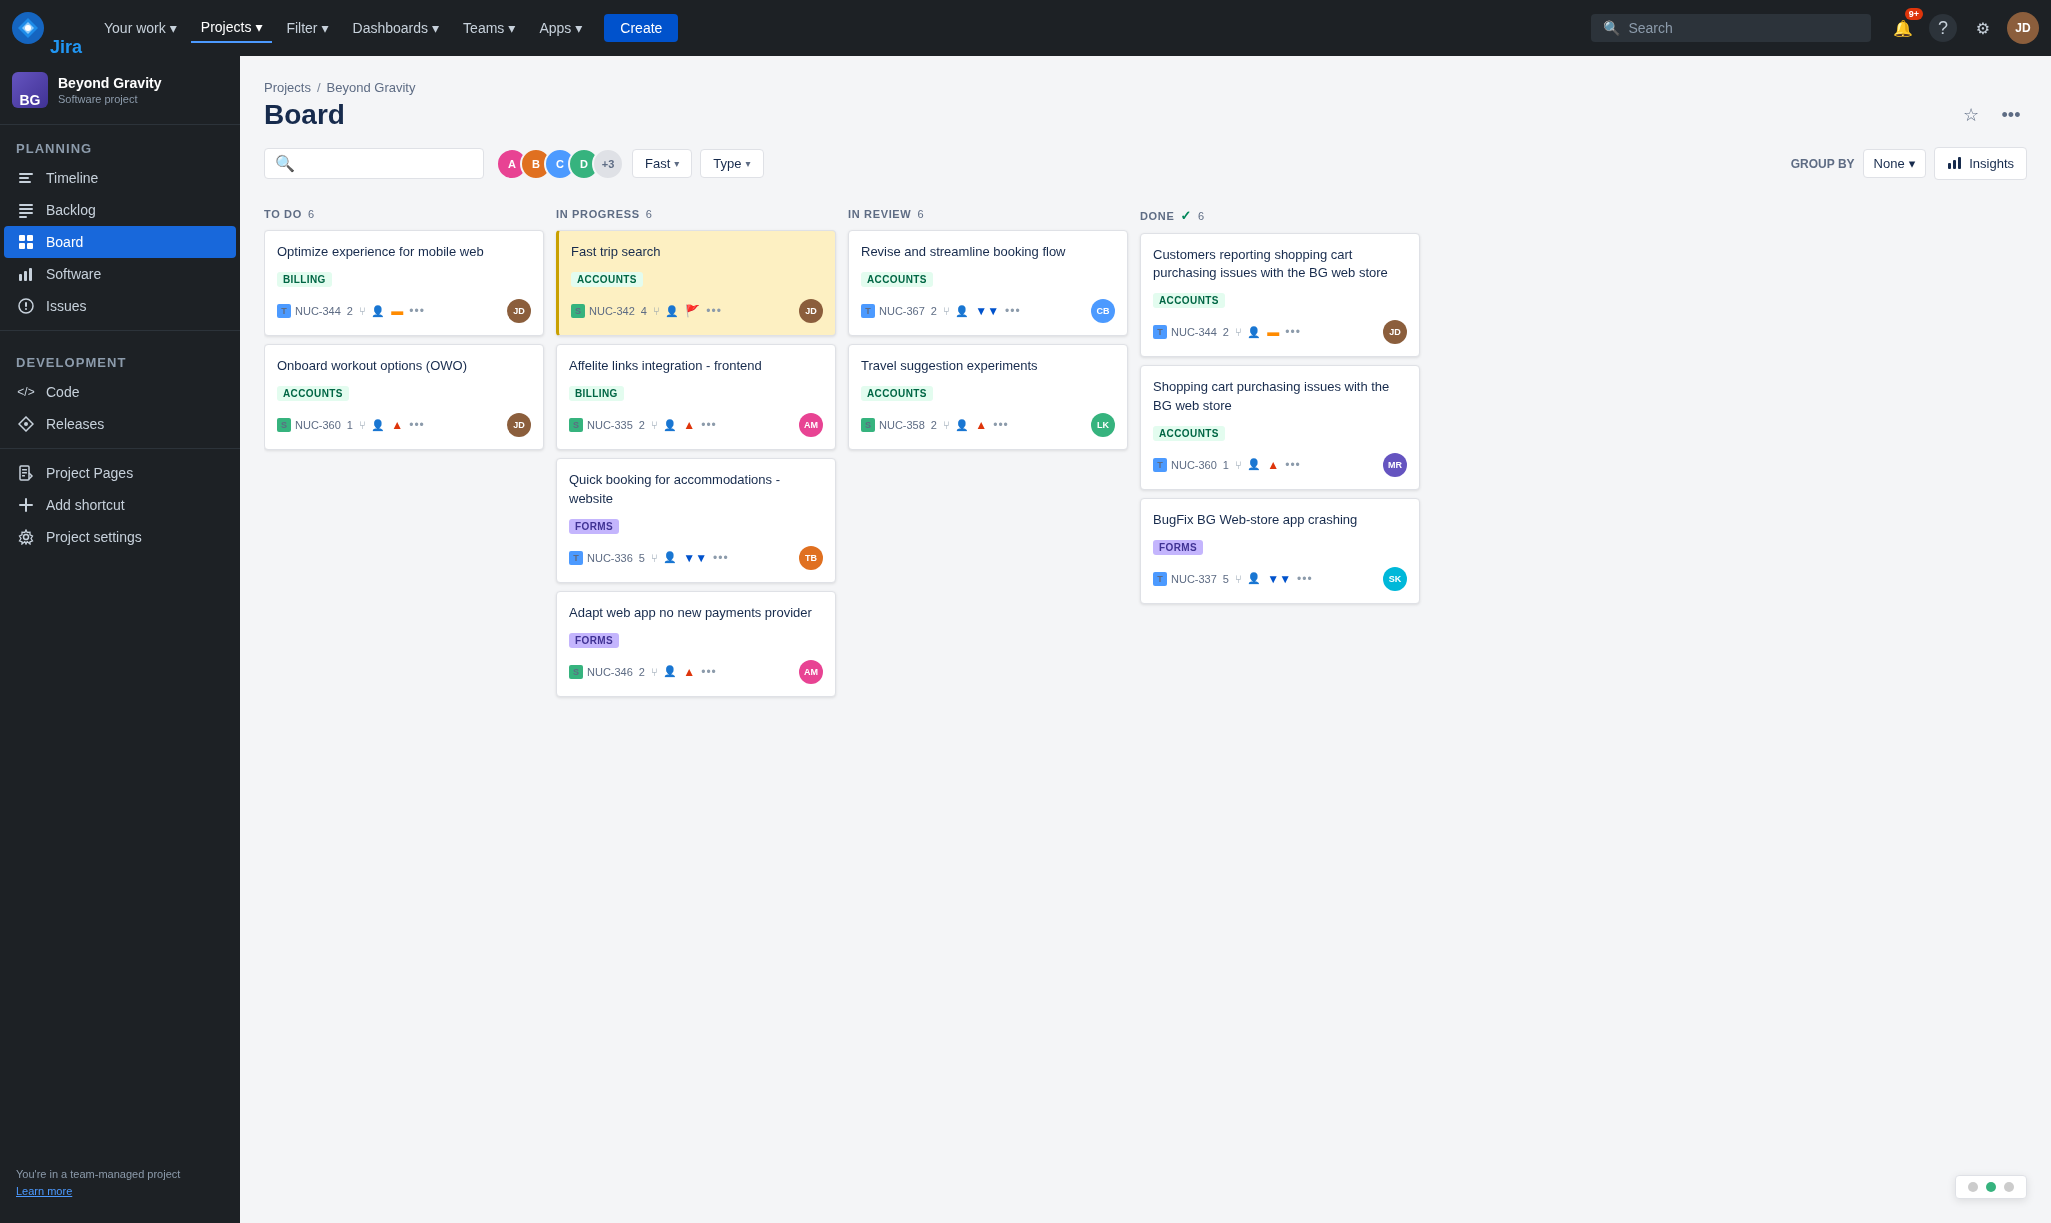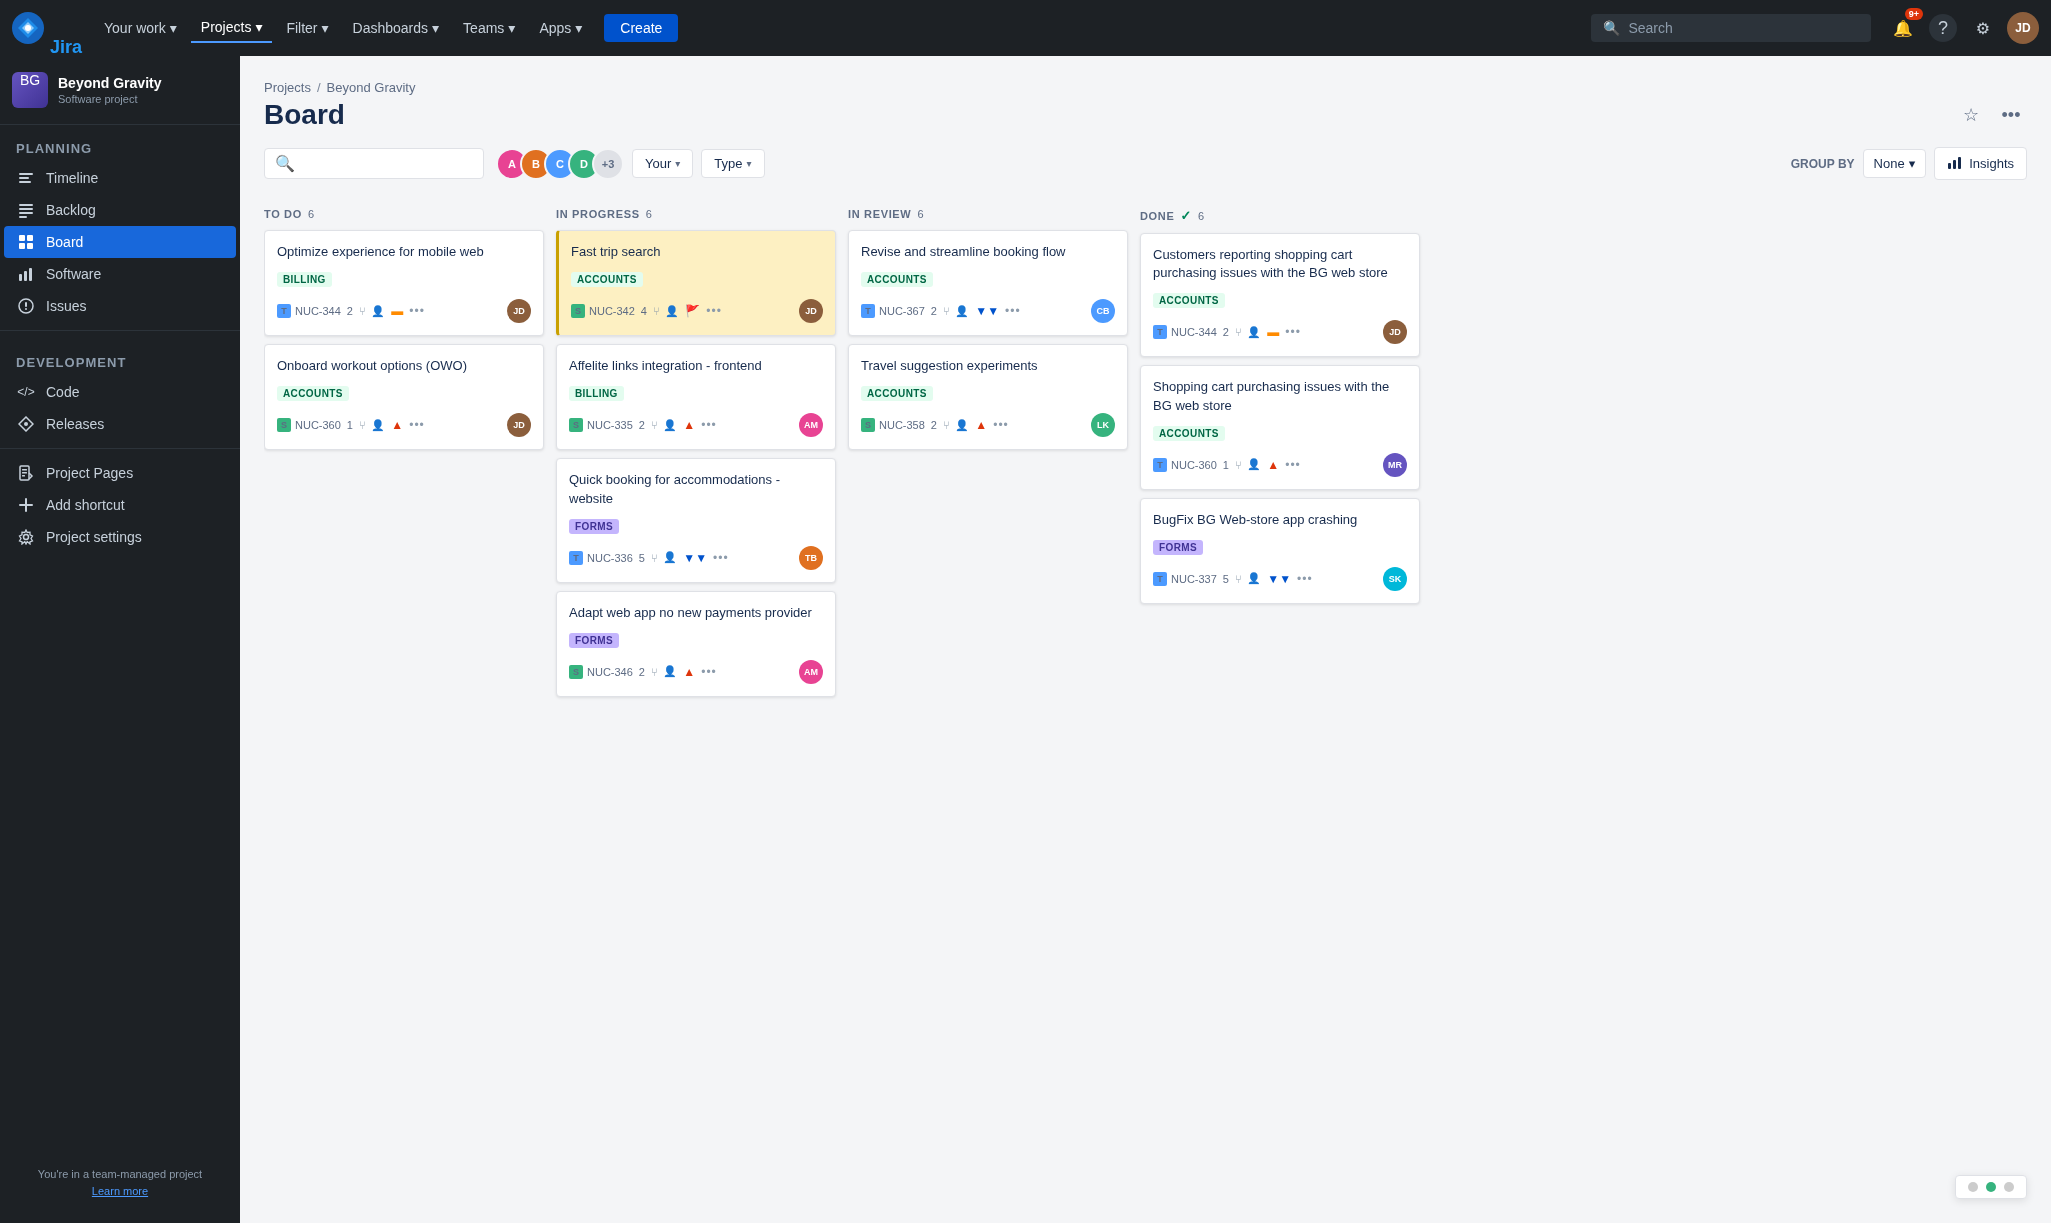"BG" .project-icon { align-items: flex-start -> flex-end; font-weight: 400 -> 700 }
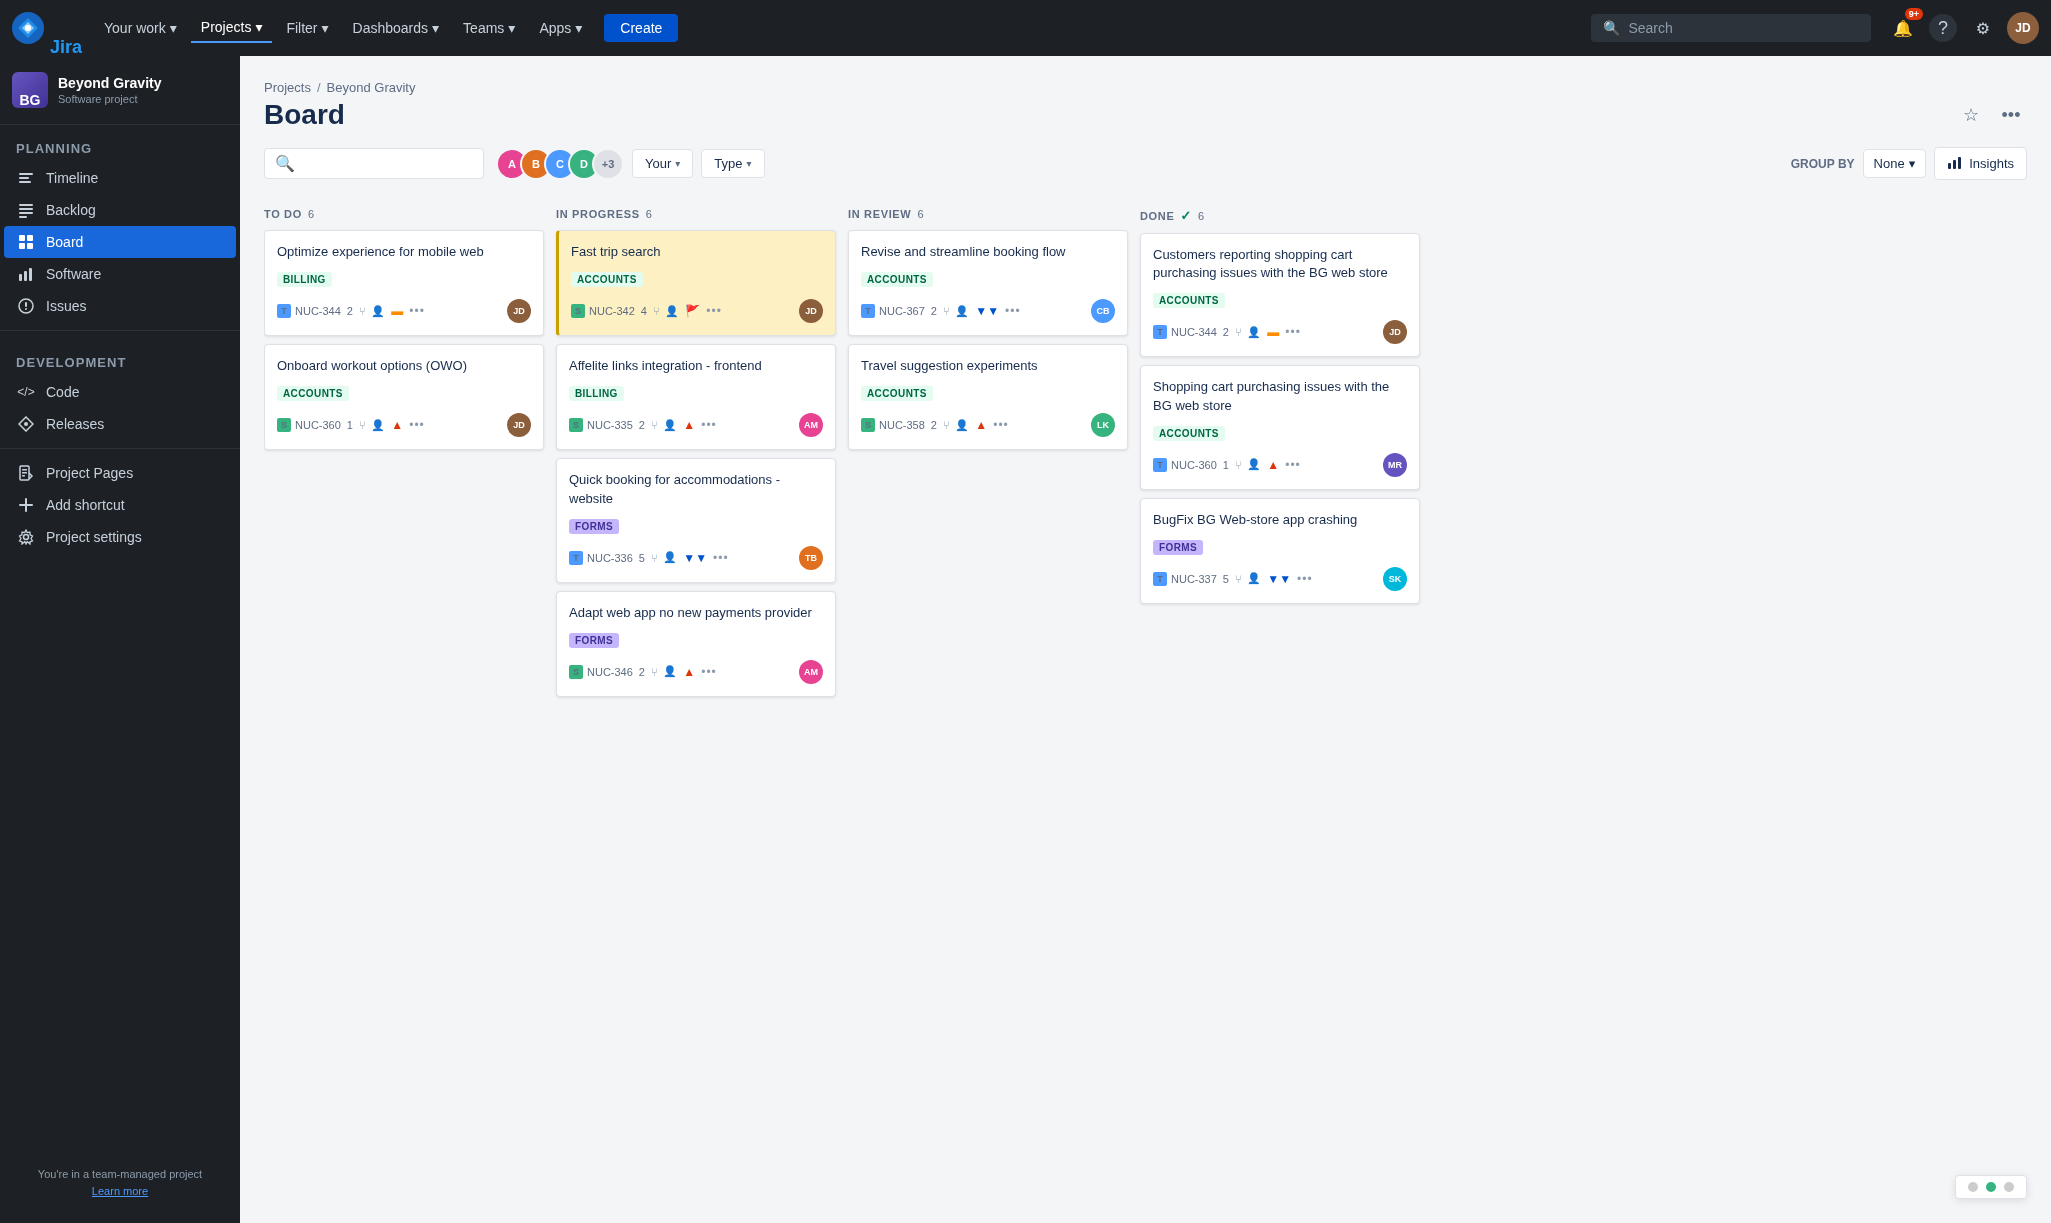"Your" span { text: Your -> Fast }
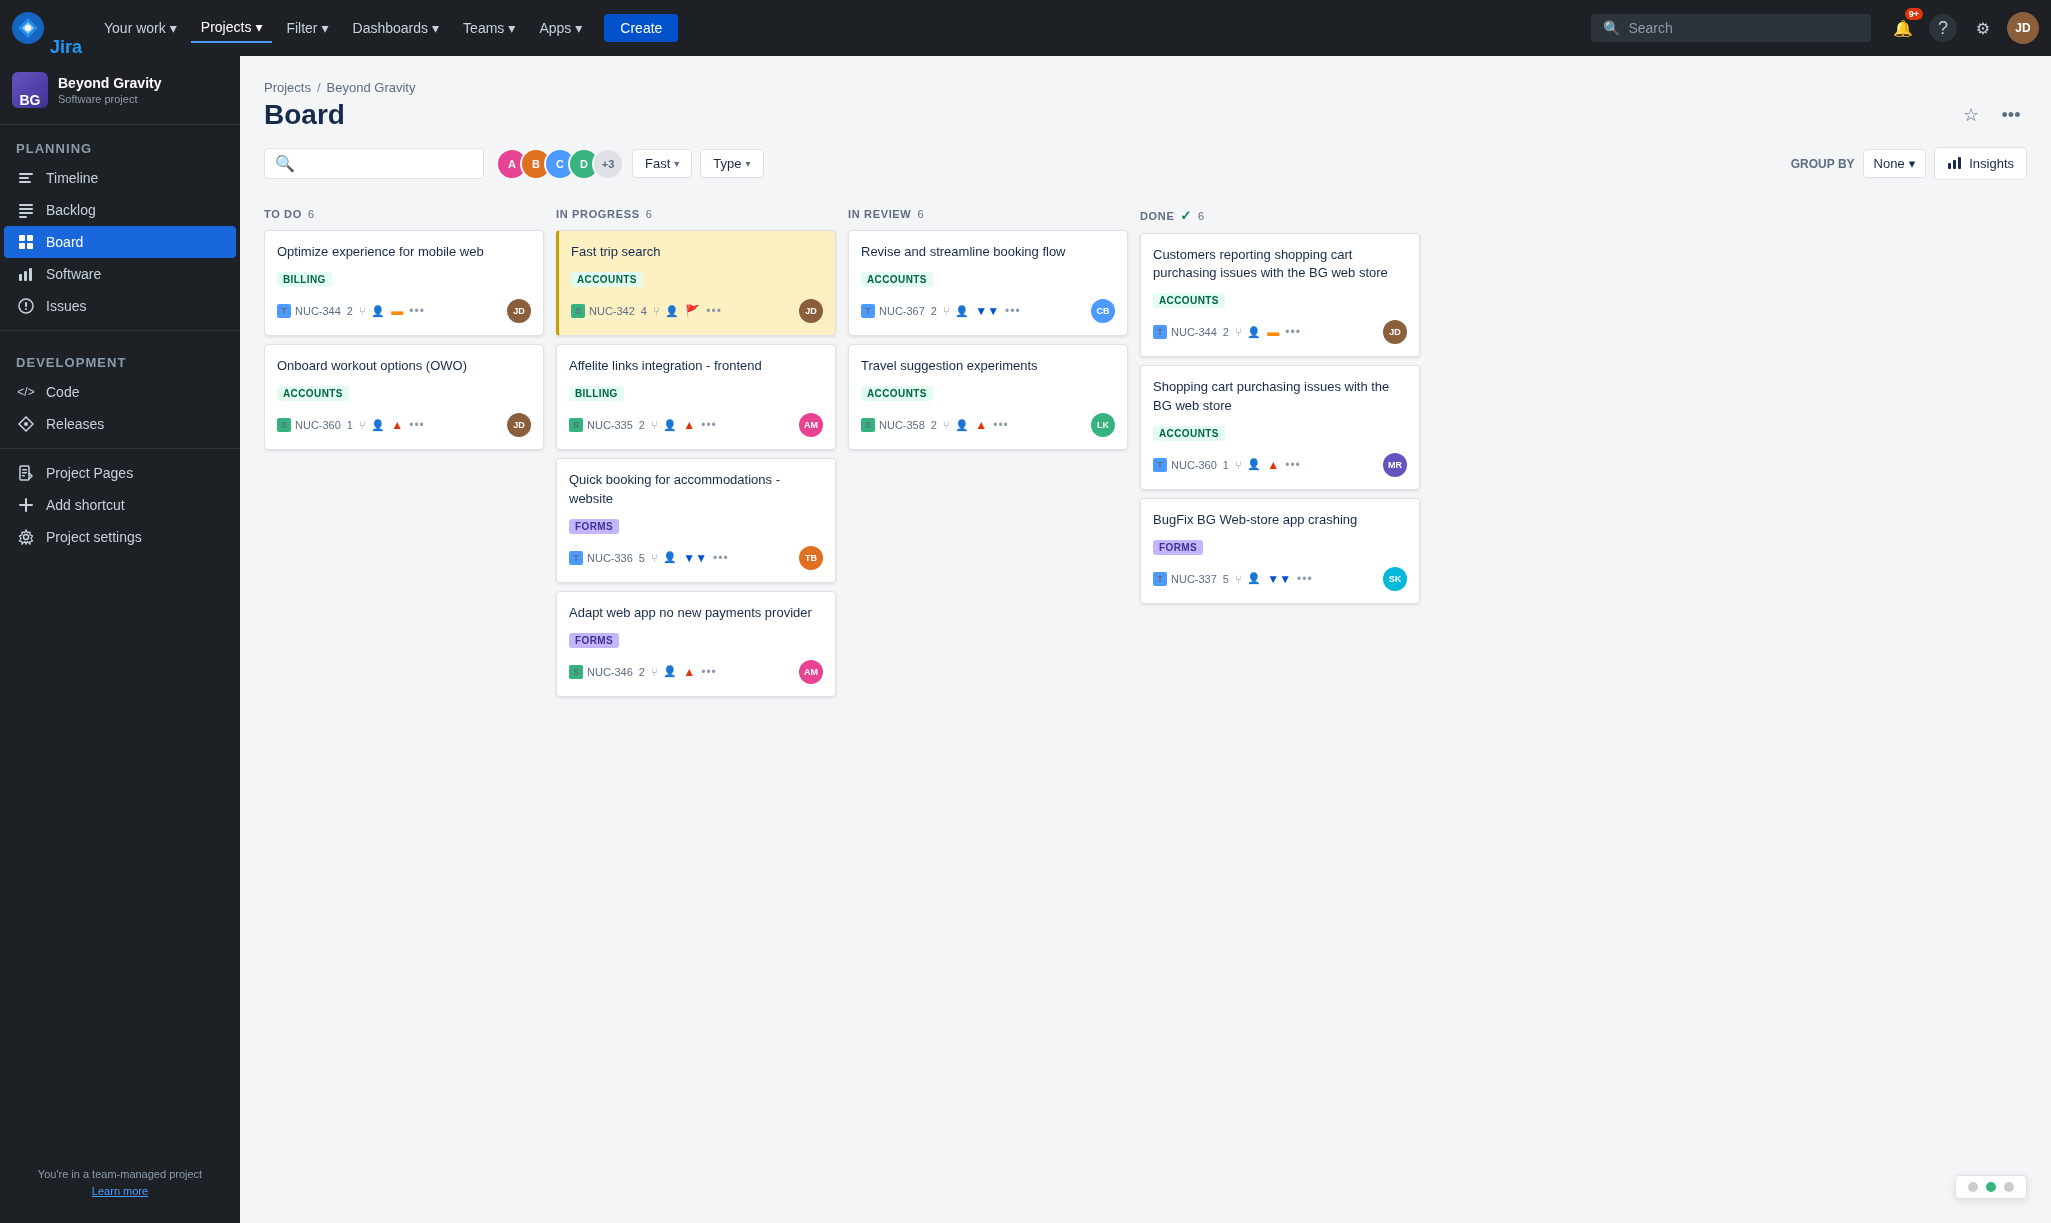"You're in a team-managed project" .sidebar-footer-text { text-align: center -> none }
